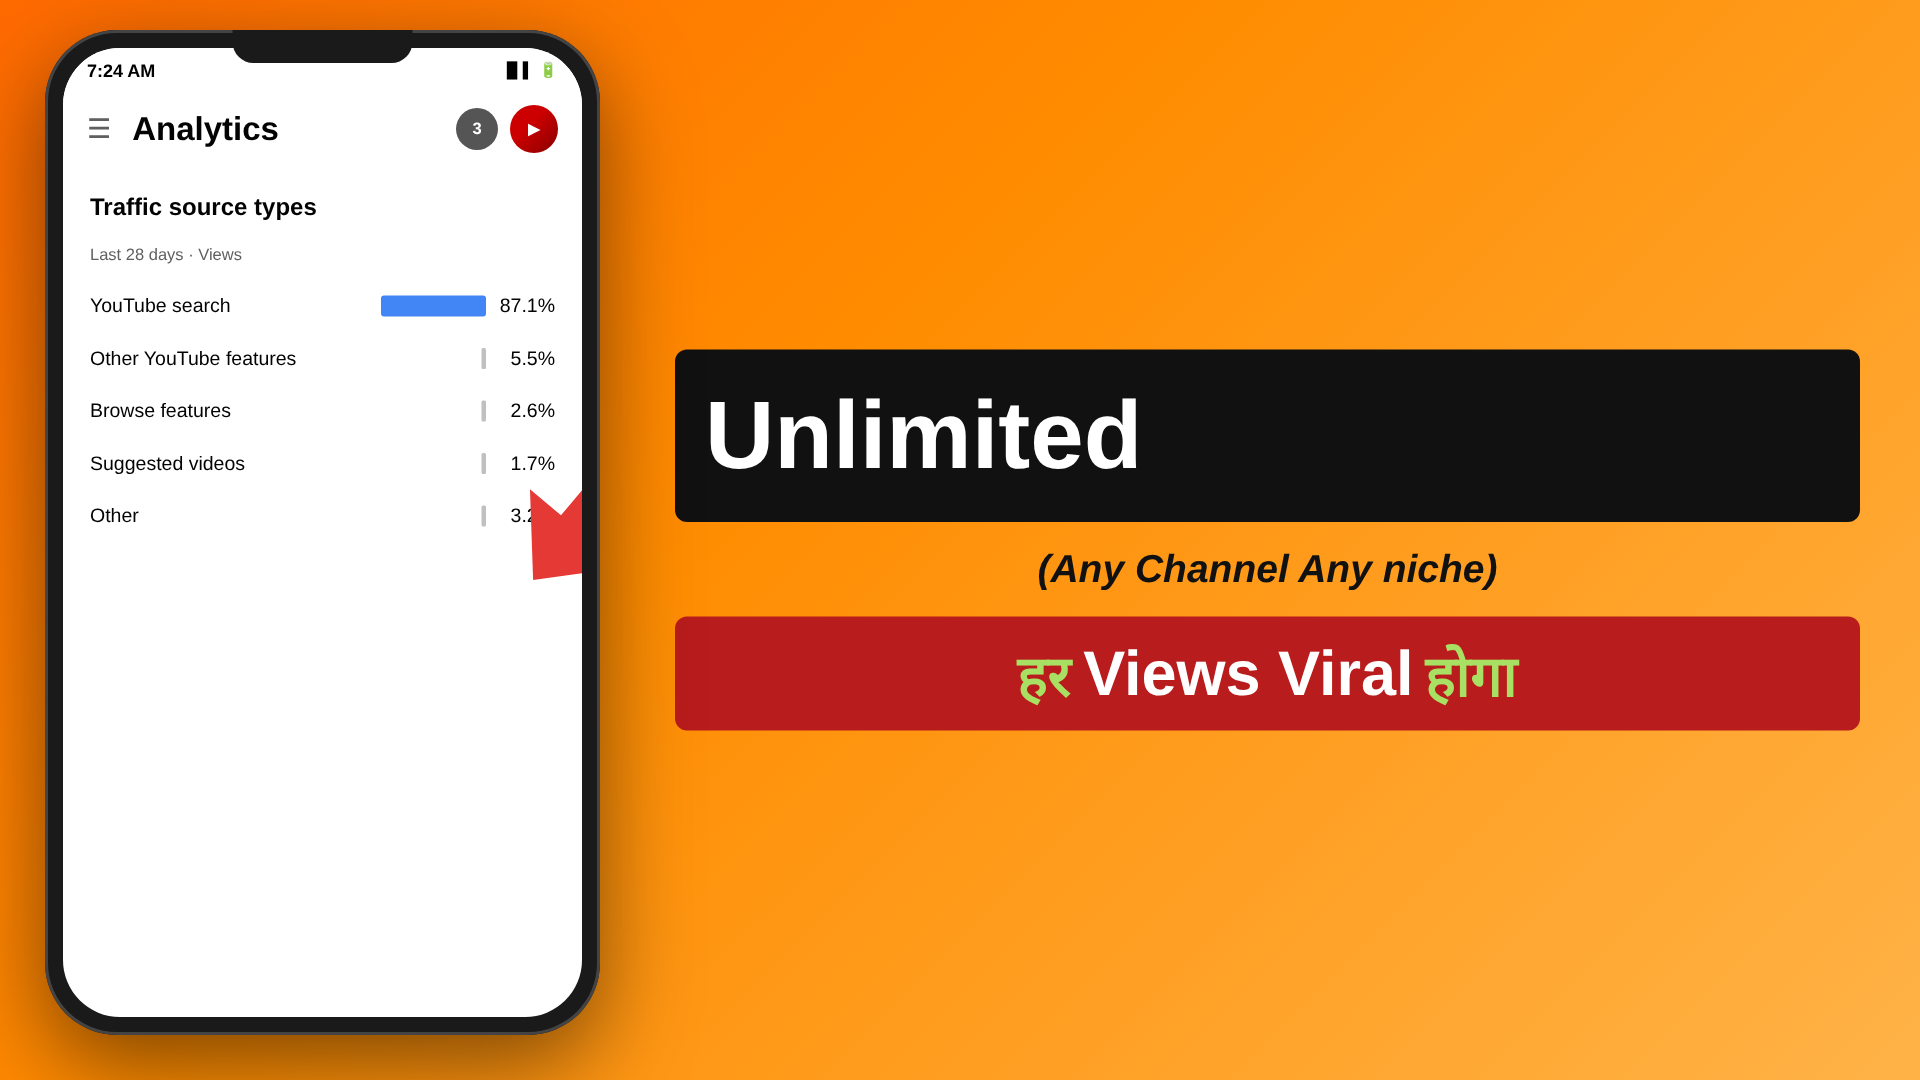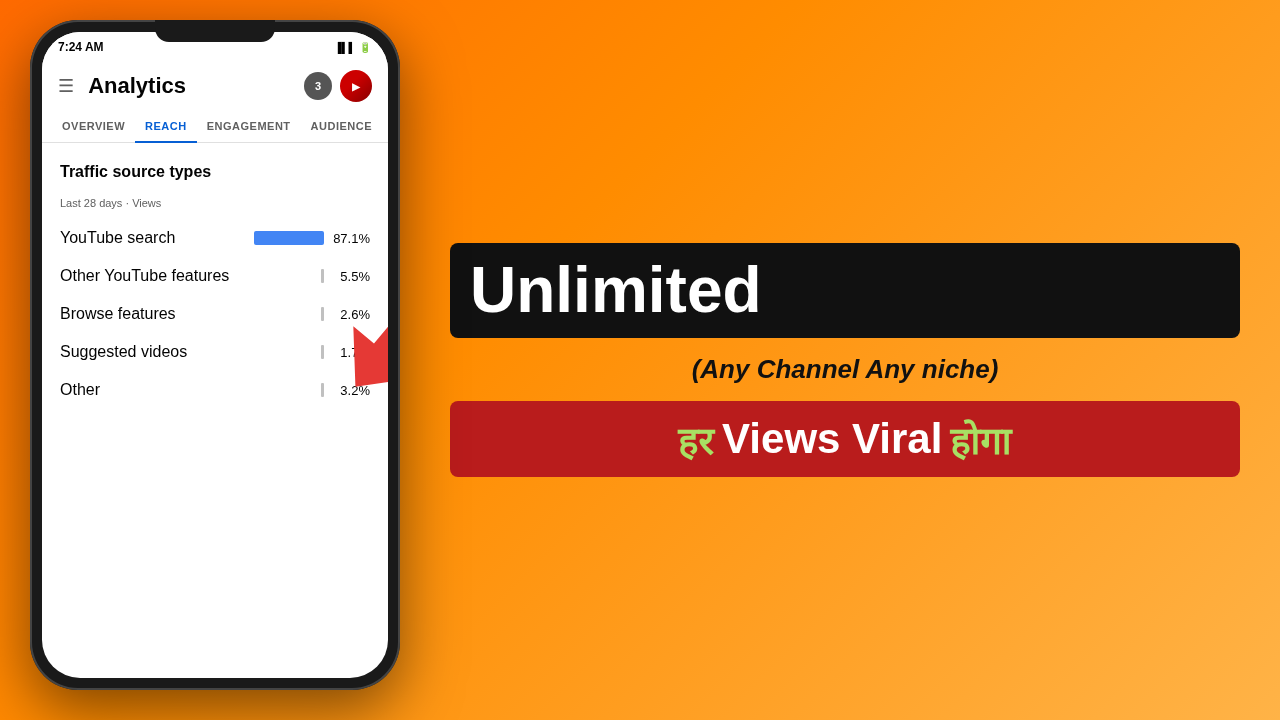"OVERVIEW" div.tabs { html: <div> <div> <span>OVERVIEW</span> </div> <div> <span>REACH</span> </div> <div> <span>ENGAGEMENT</span> </div> <div> <span>AUDIENCE</span> </div> </div> -> none }
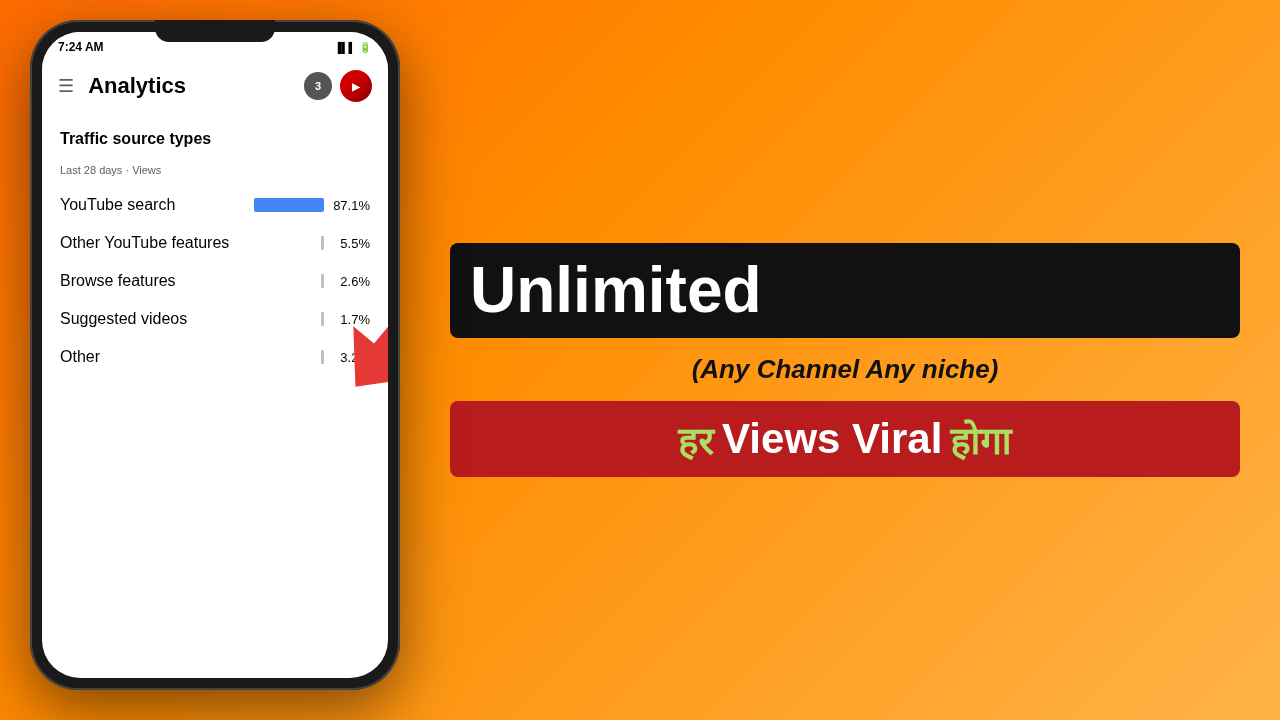"YouTube search" .traffic-label { font-size: 16px -> 13px }
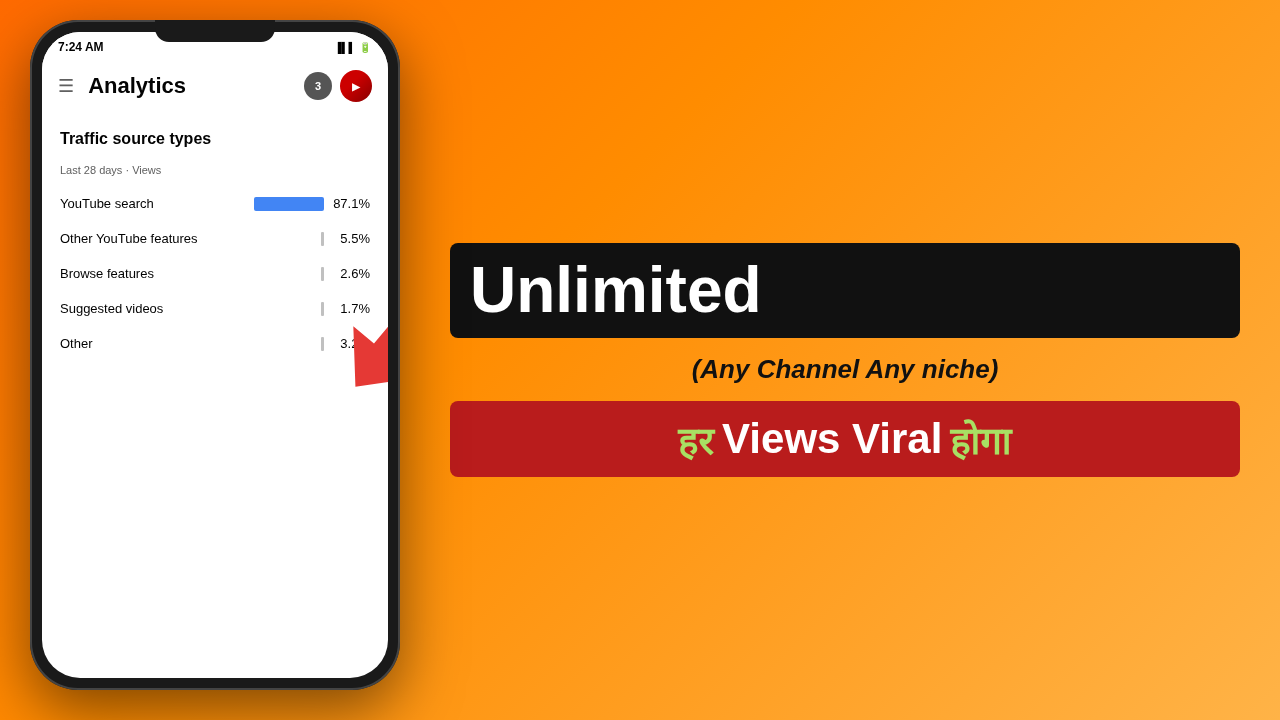"Unlimited" .headline-box { padding: 14px 20px -> 24px 20px }
